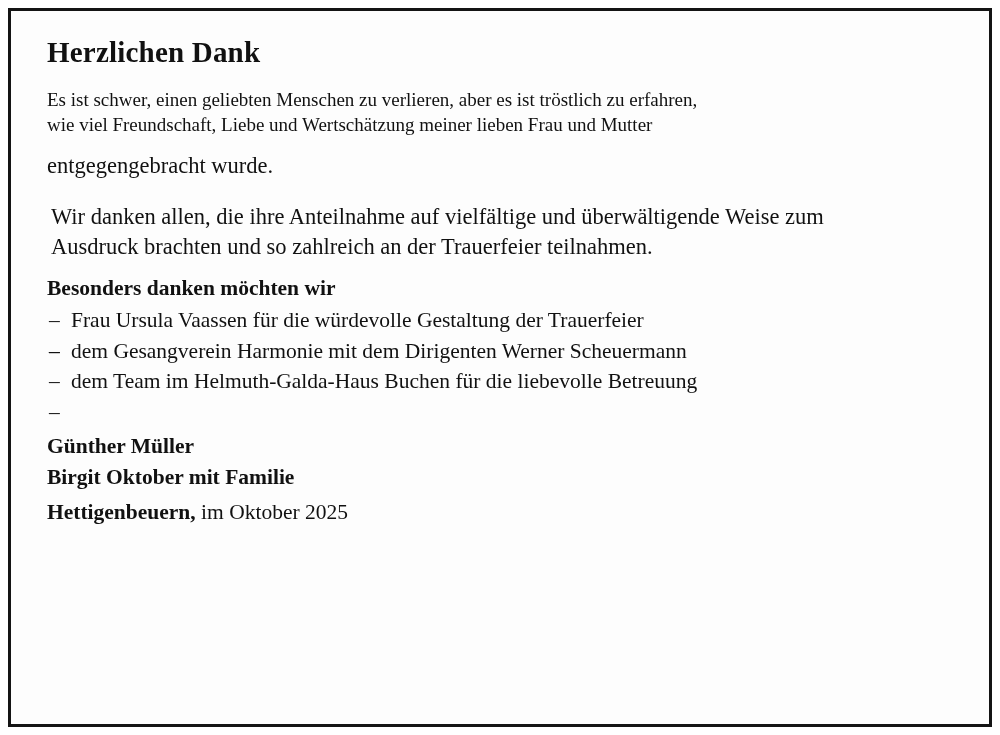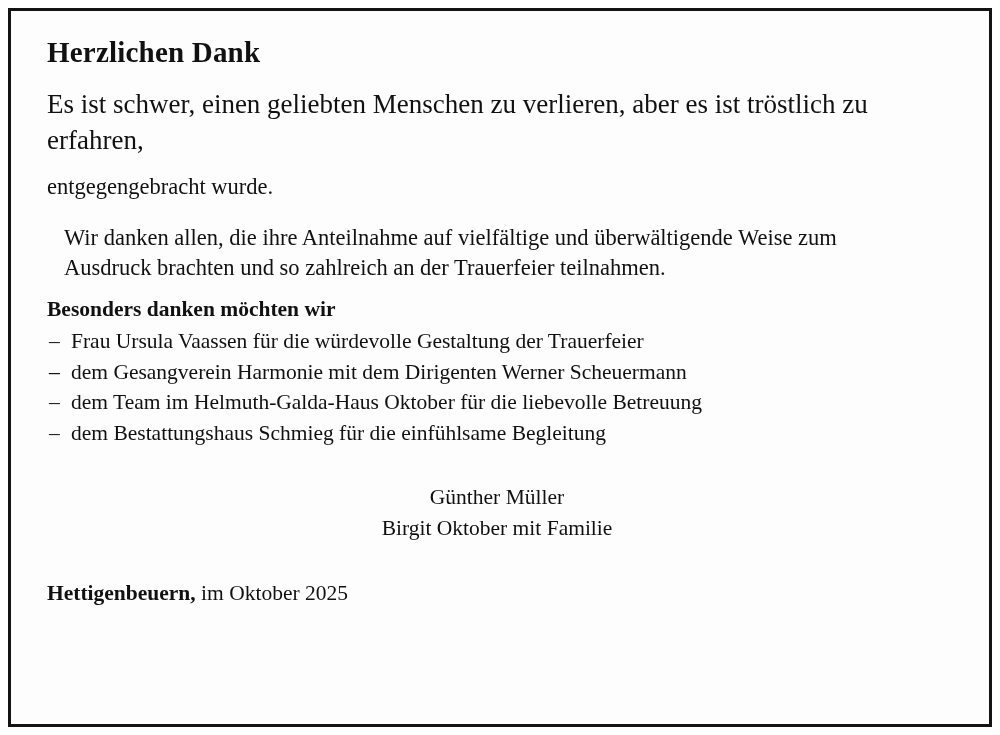"Es ist schwer, einen geliebten" .intro { font-size: 27px -> 19px }
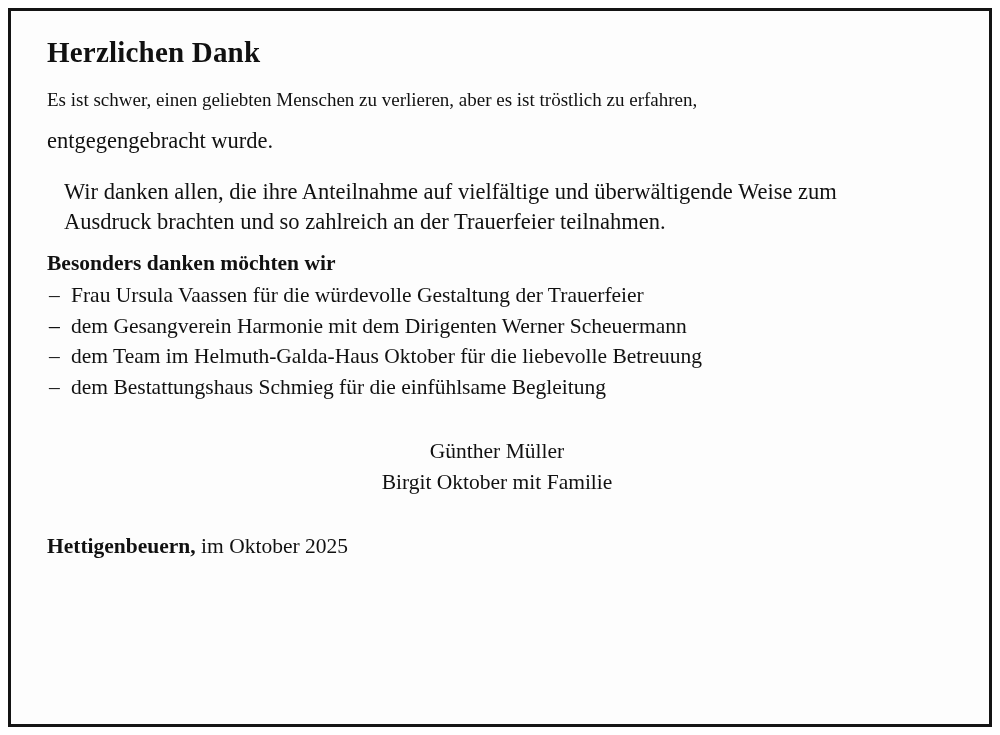"wie viel Freundschaft, Liebe und" span.l2 { html: none -> <span>wie viel Freundschaft, Liebe und Wertschätzung meiner lieben Frau und Mutter</span> }
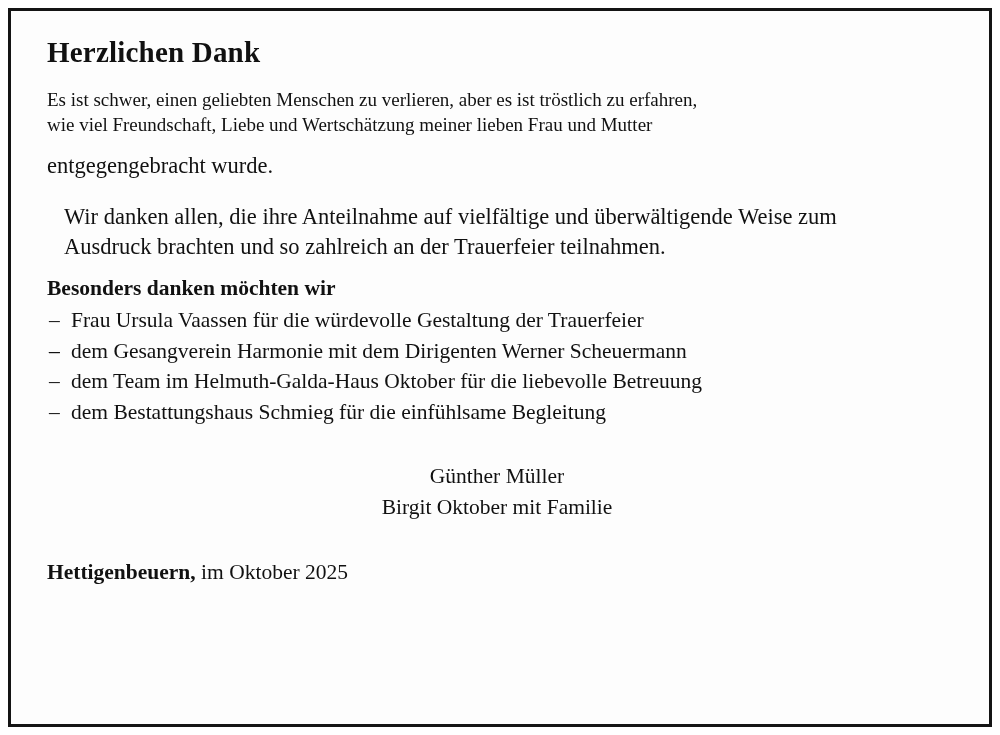"Wir danken allen, die ihre" .thanks-para { margin: 22px 0 0 17px -> 22px 0 0 4px }
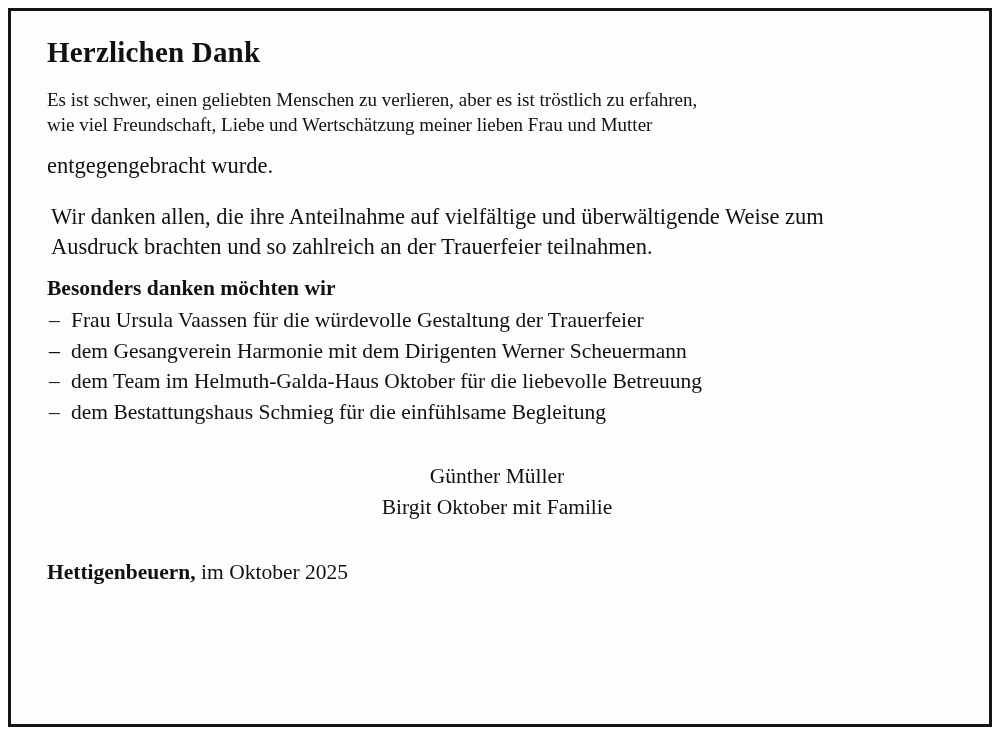"dem Team im Helmuth-Galda-Haus Oktober" span { text: Oktober -> Buchen }
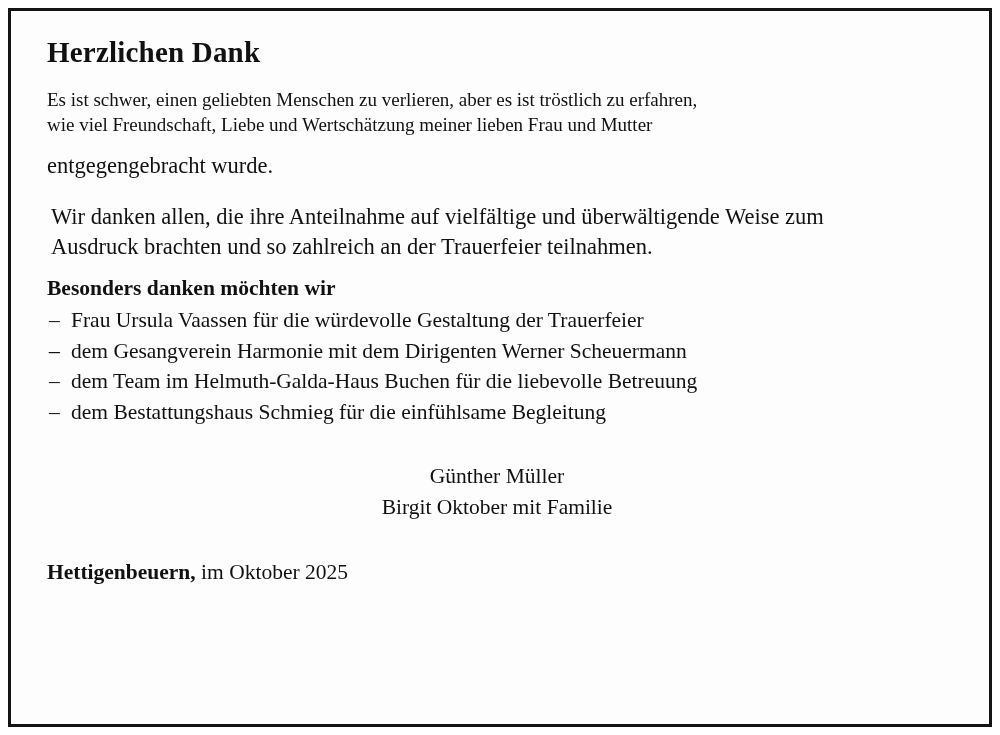"dem Bestattungshaus Schmieg für die" span { html: <span>dem Bestattungshaus Schmieg für die einfühlsame Begleitung</span> -> none }
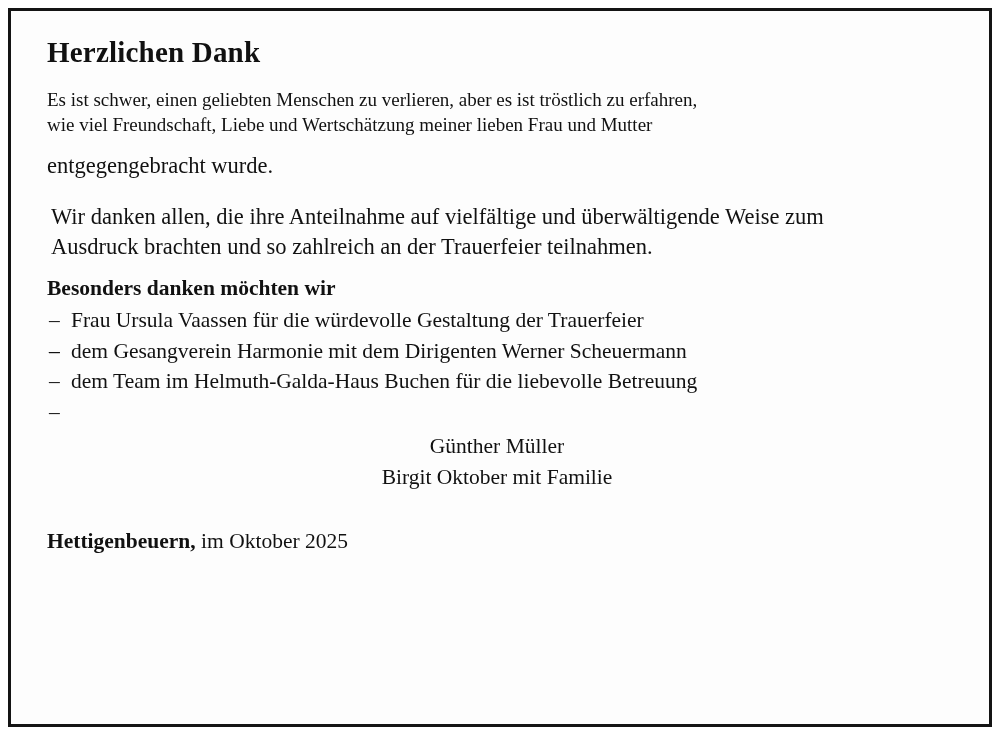"Günther Müller" .signatures { font-weight: normal -> bold; text-align: center -> left }
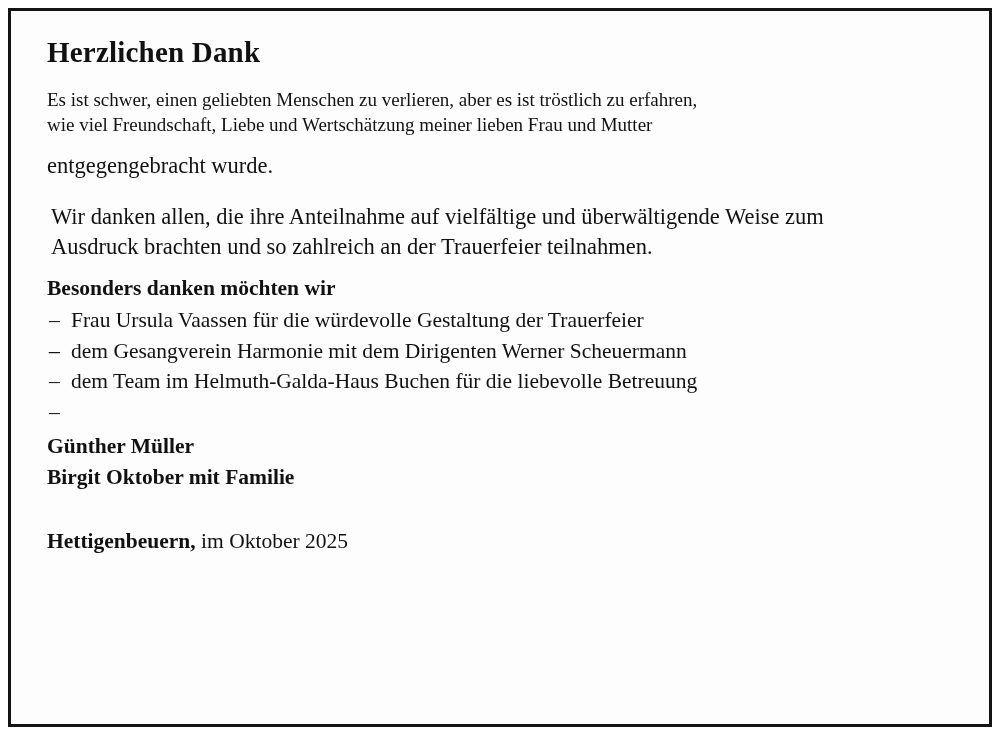"Hettigenbeuern, im Oktober 2025" .footer { margin-top: 36px -> 7px }
